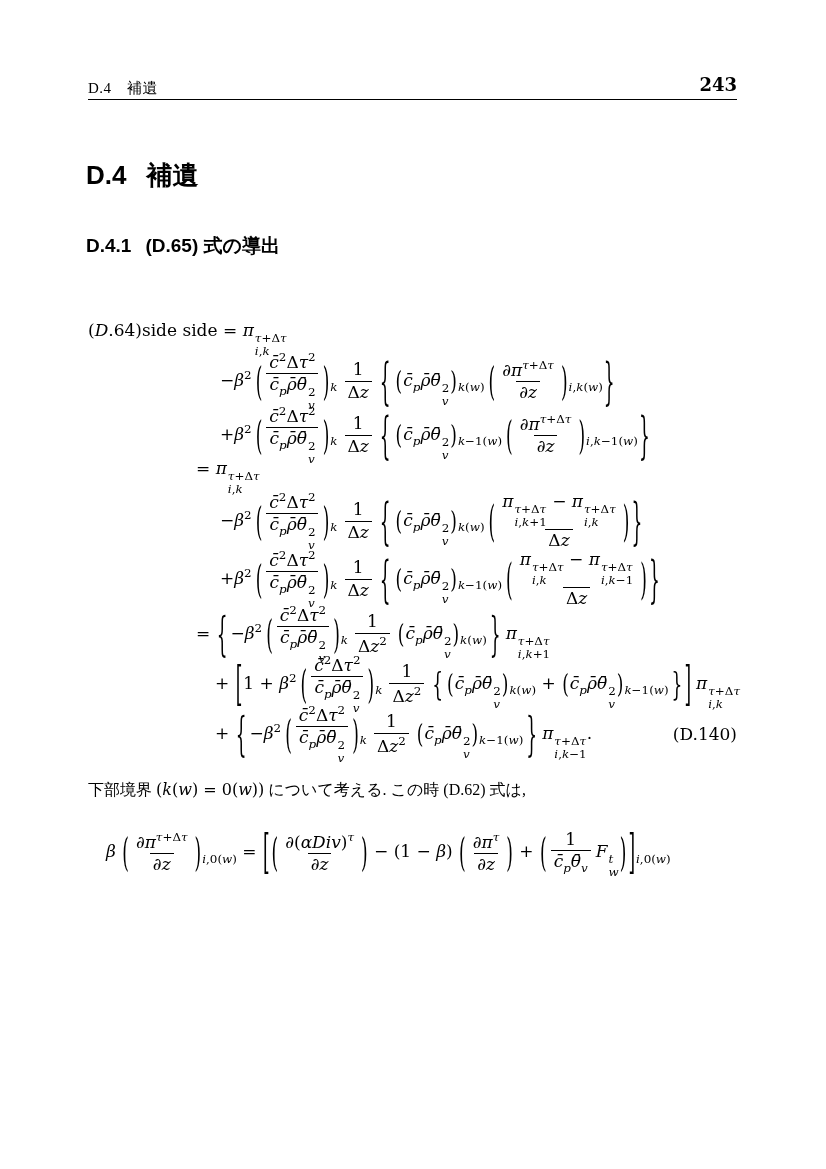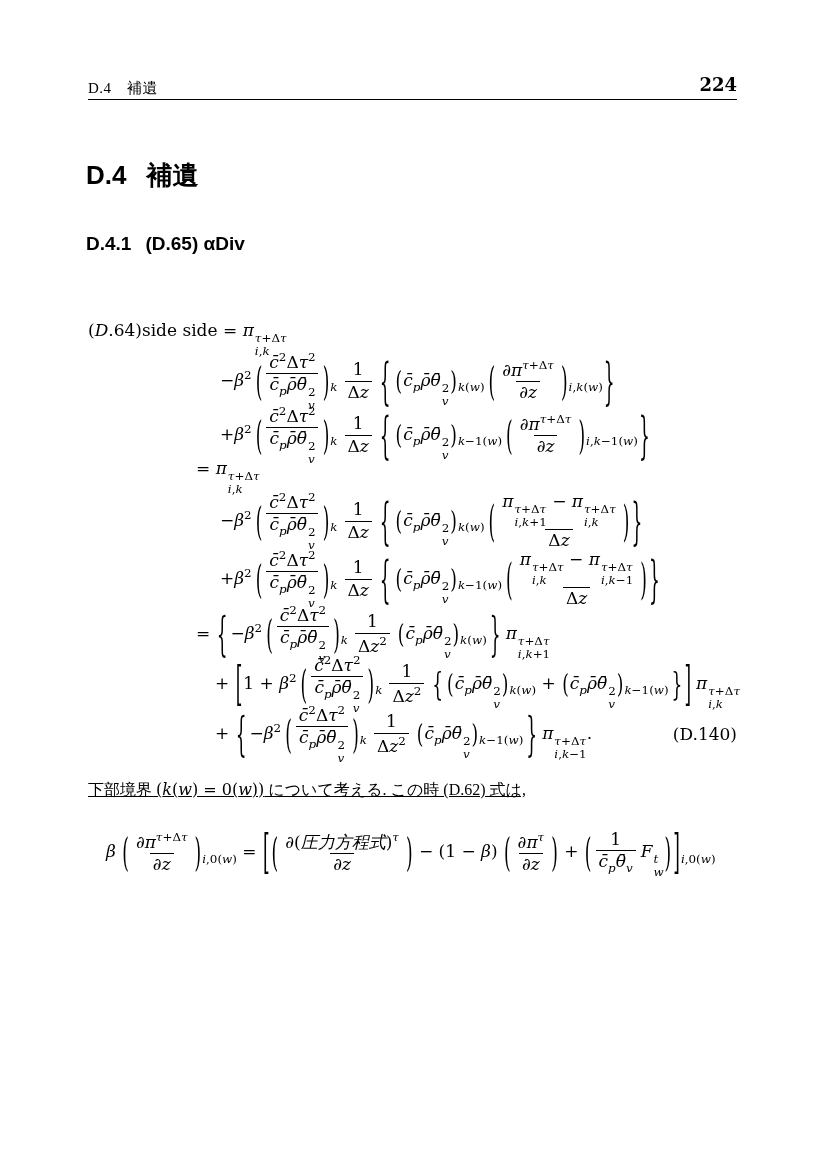"224" div.abs { text: 224 -> 243 }
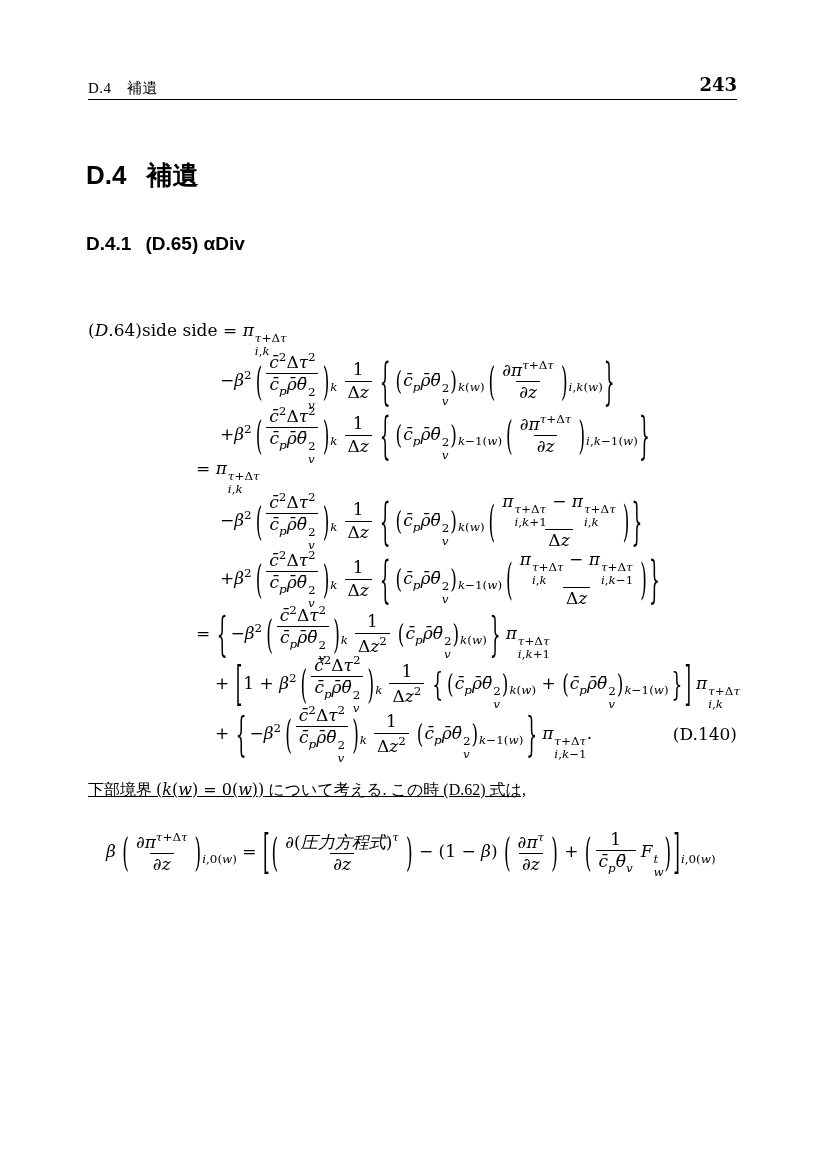"(D.65) αDiv" span { text: αDiv -> 式の導出 }
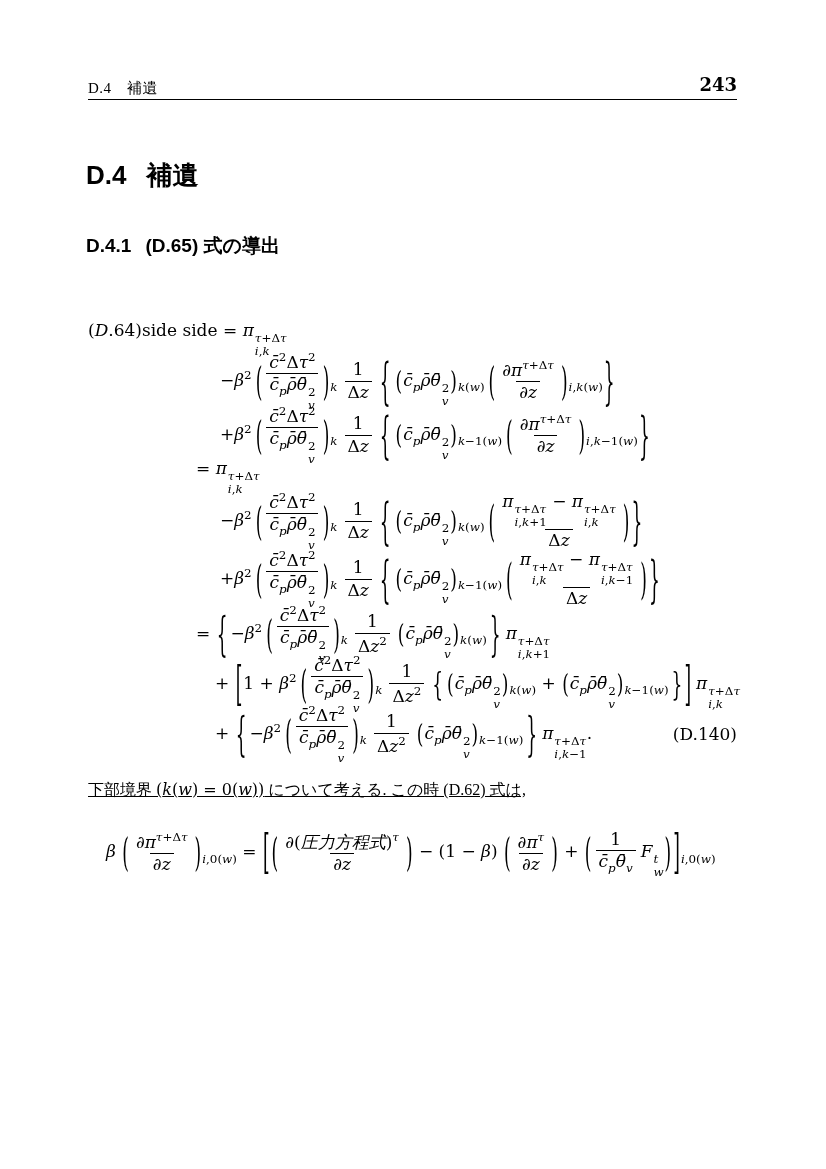"下部境界 (k(w) = 0(w)) について考える." .para2 { text-decoration: underline -> none }
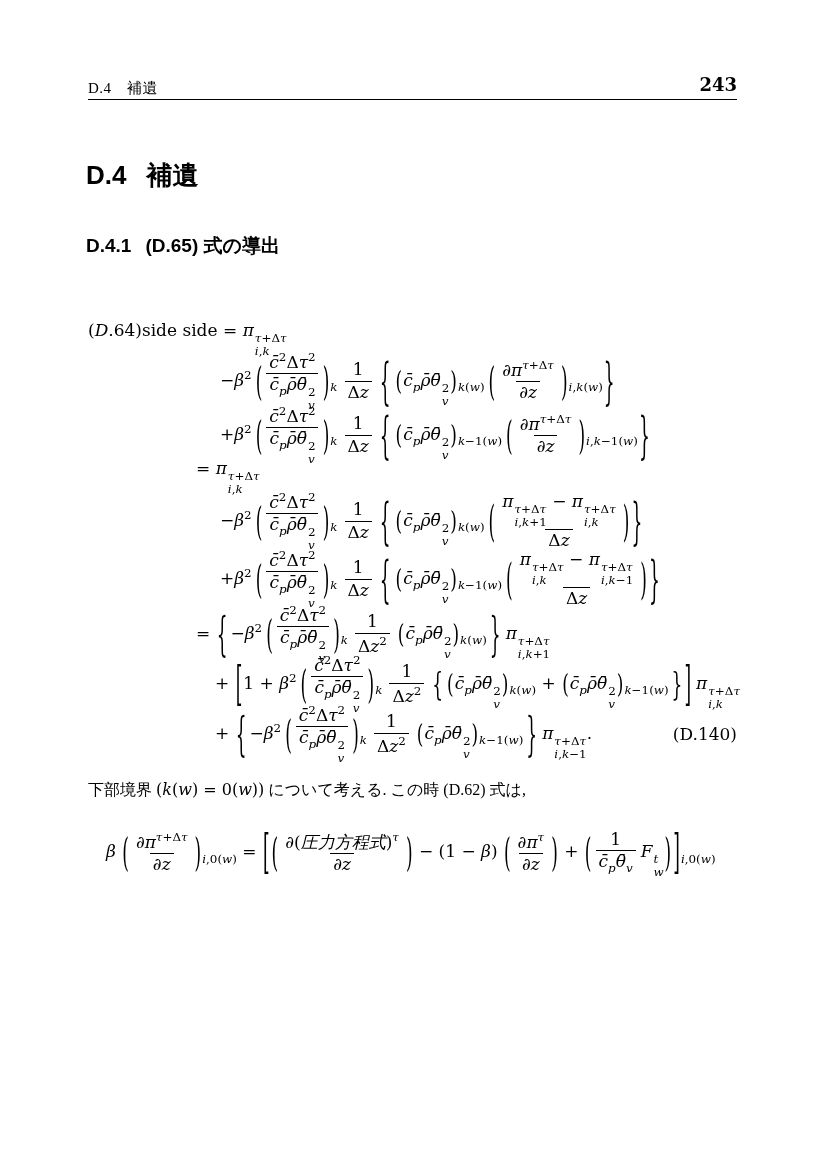"圧力方程式" span.it { text: 圧力方程式 -> αDiv }
